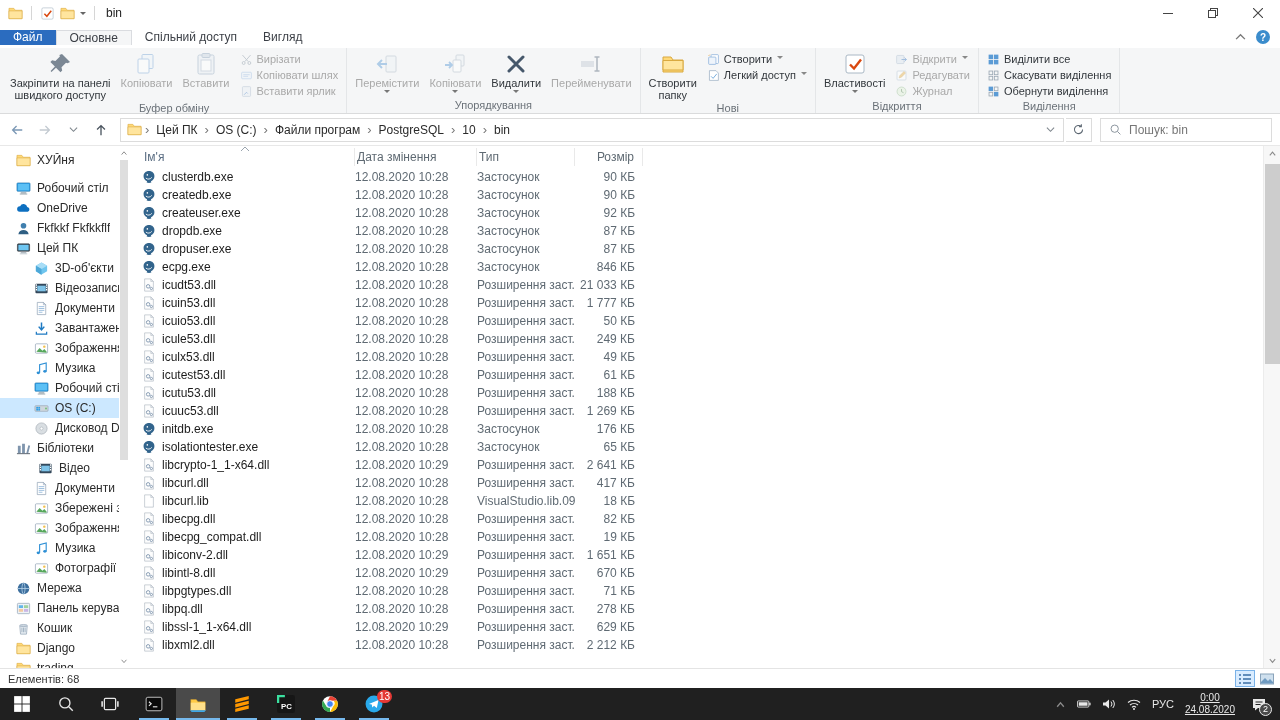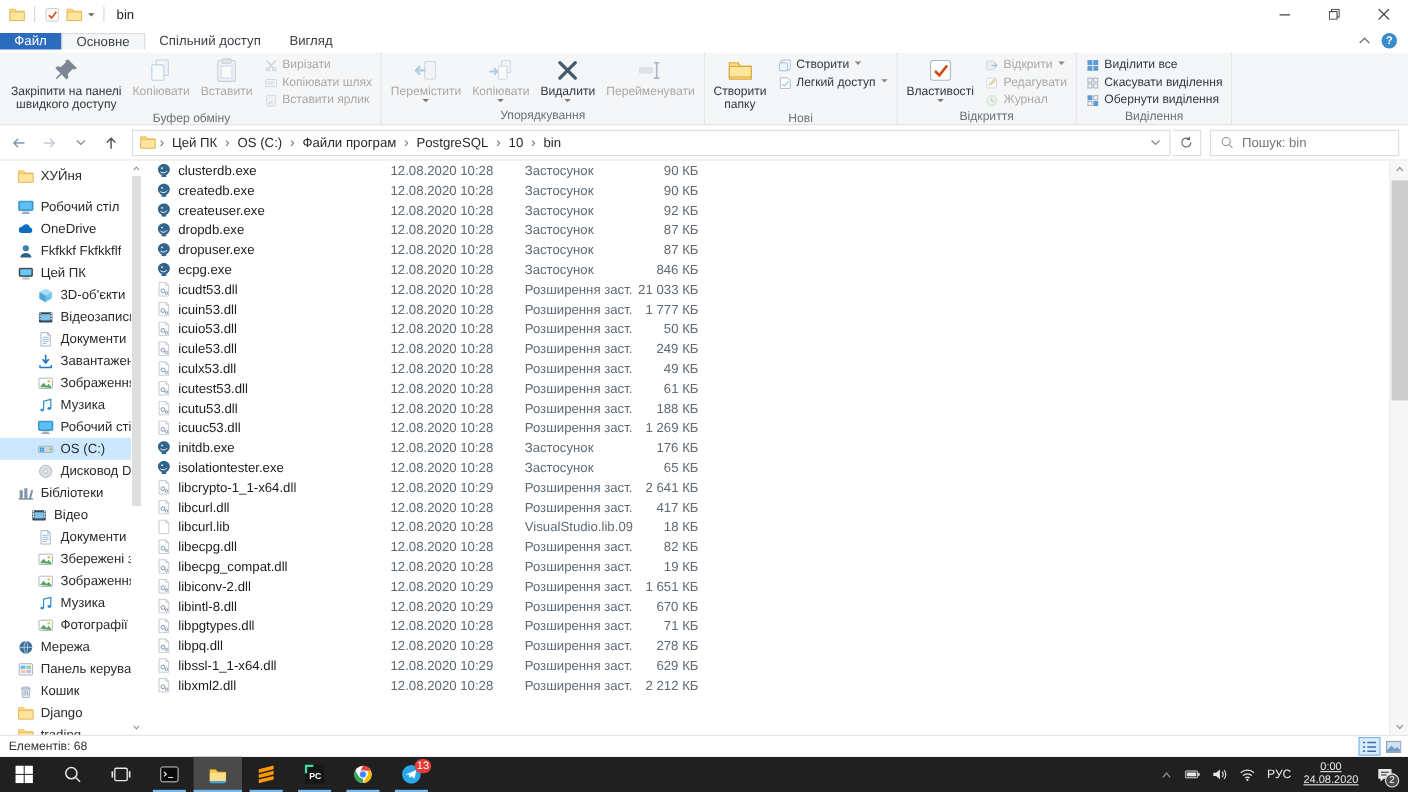"Ім'я" div.fl-head { html: none -> <div> <span> <svg> <path></path> </svg> </span> <div>Ім'я</div> <div>Дата змінення</div> <div>Тип</div> <div>Розмір</div> </div> }
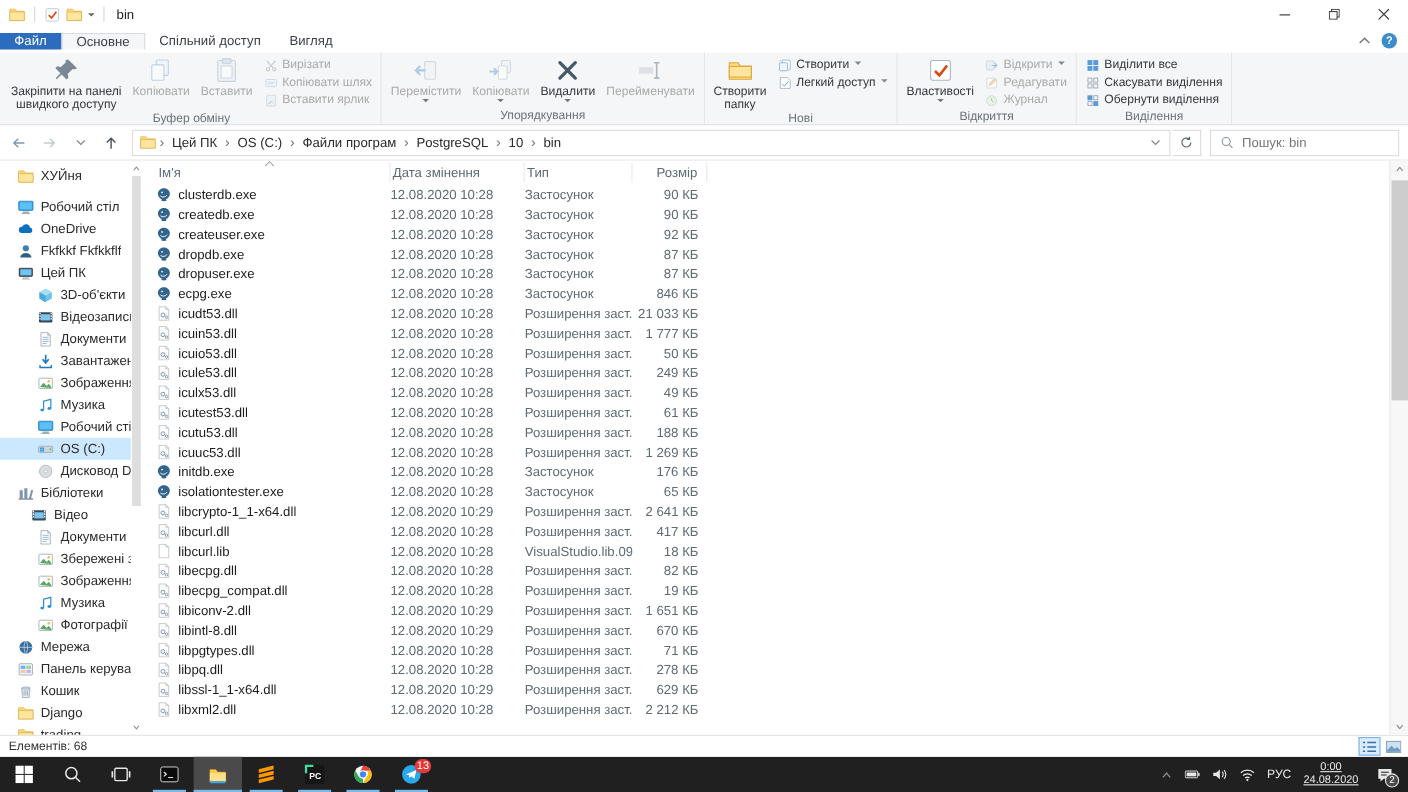"Відео" div.sb-item { padding-left: 28px -> 38px }
